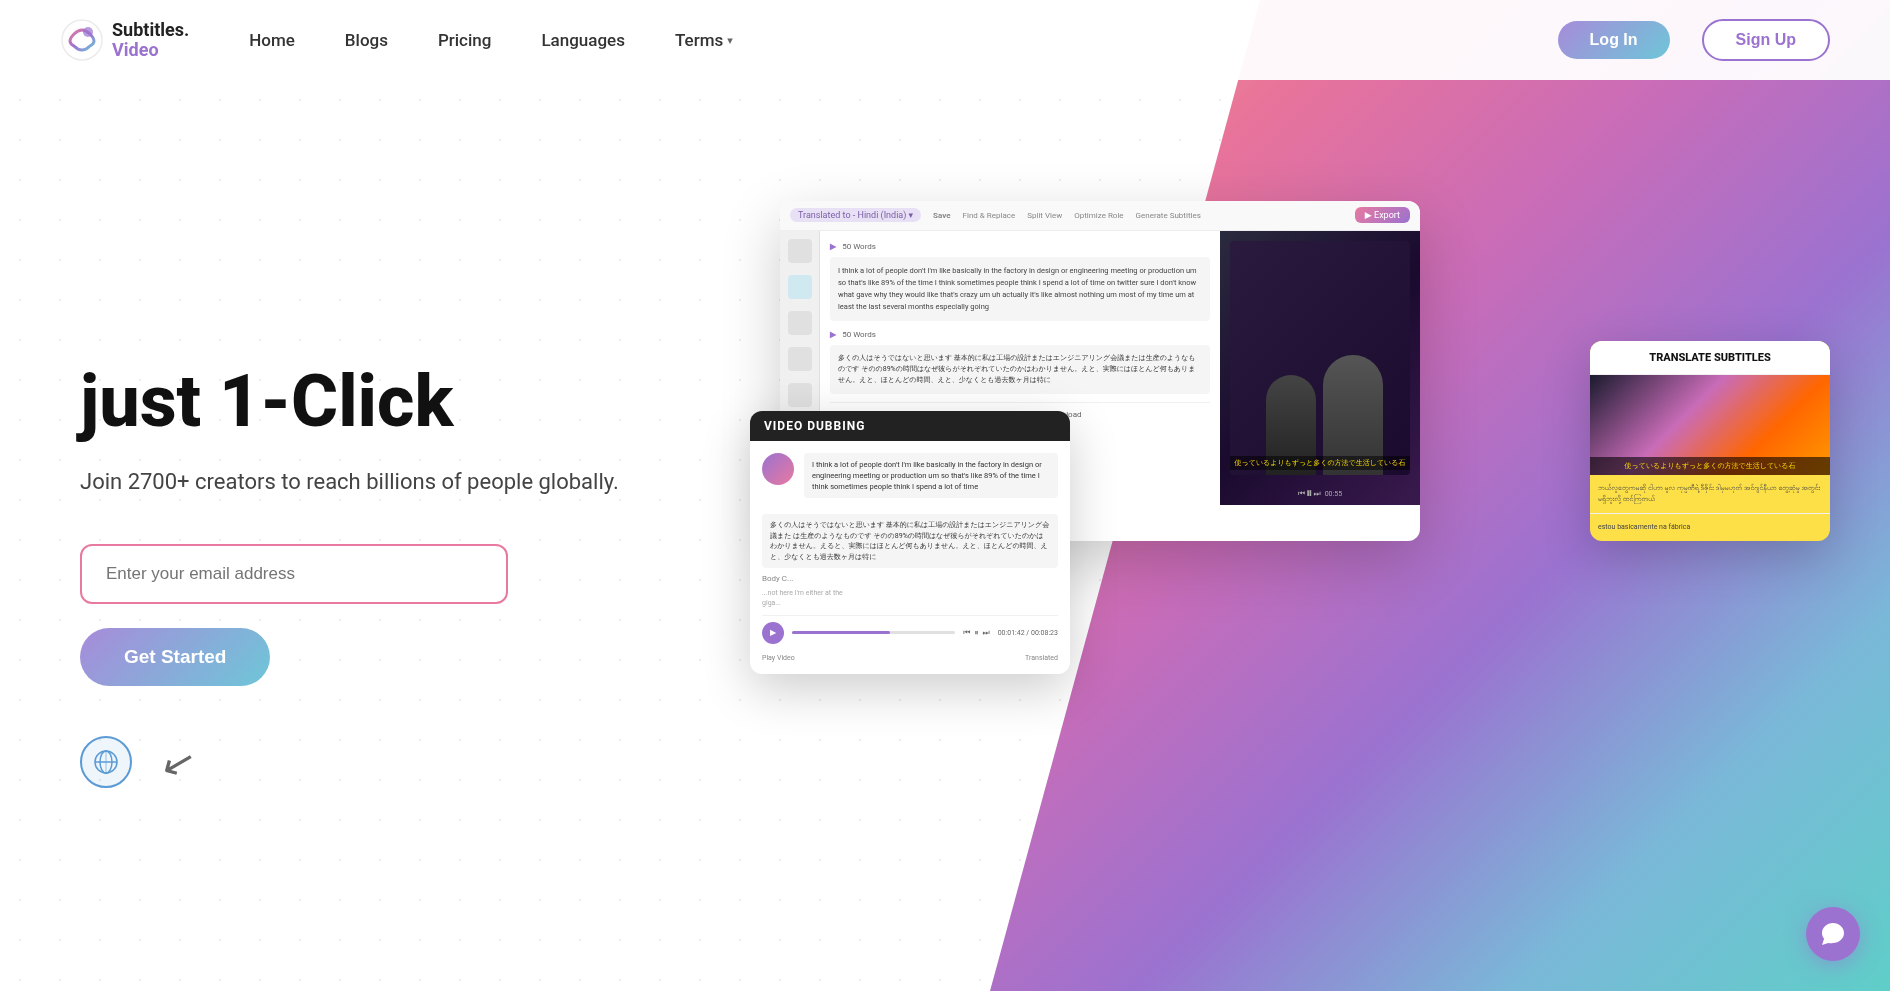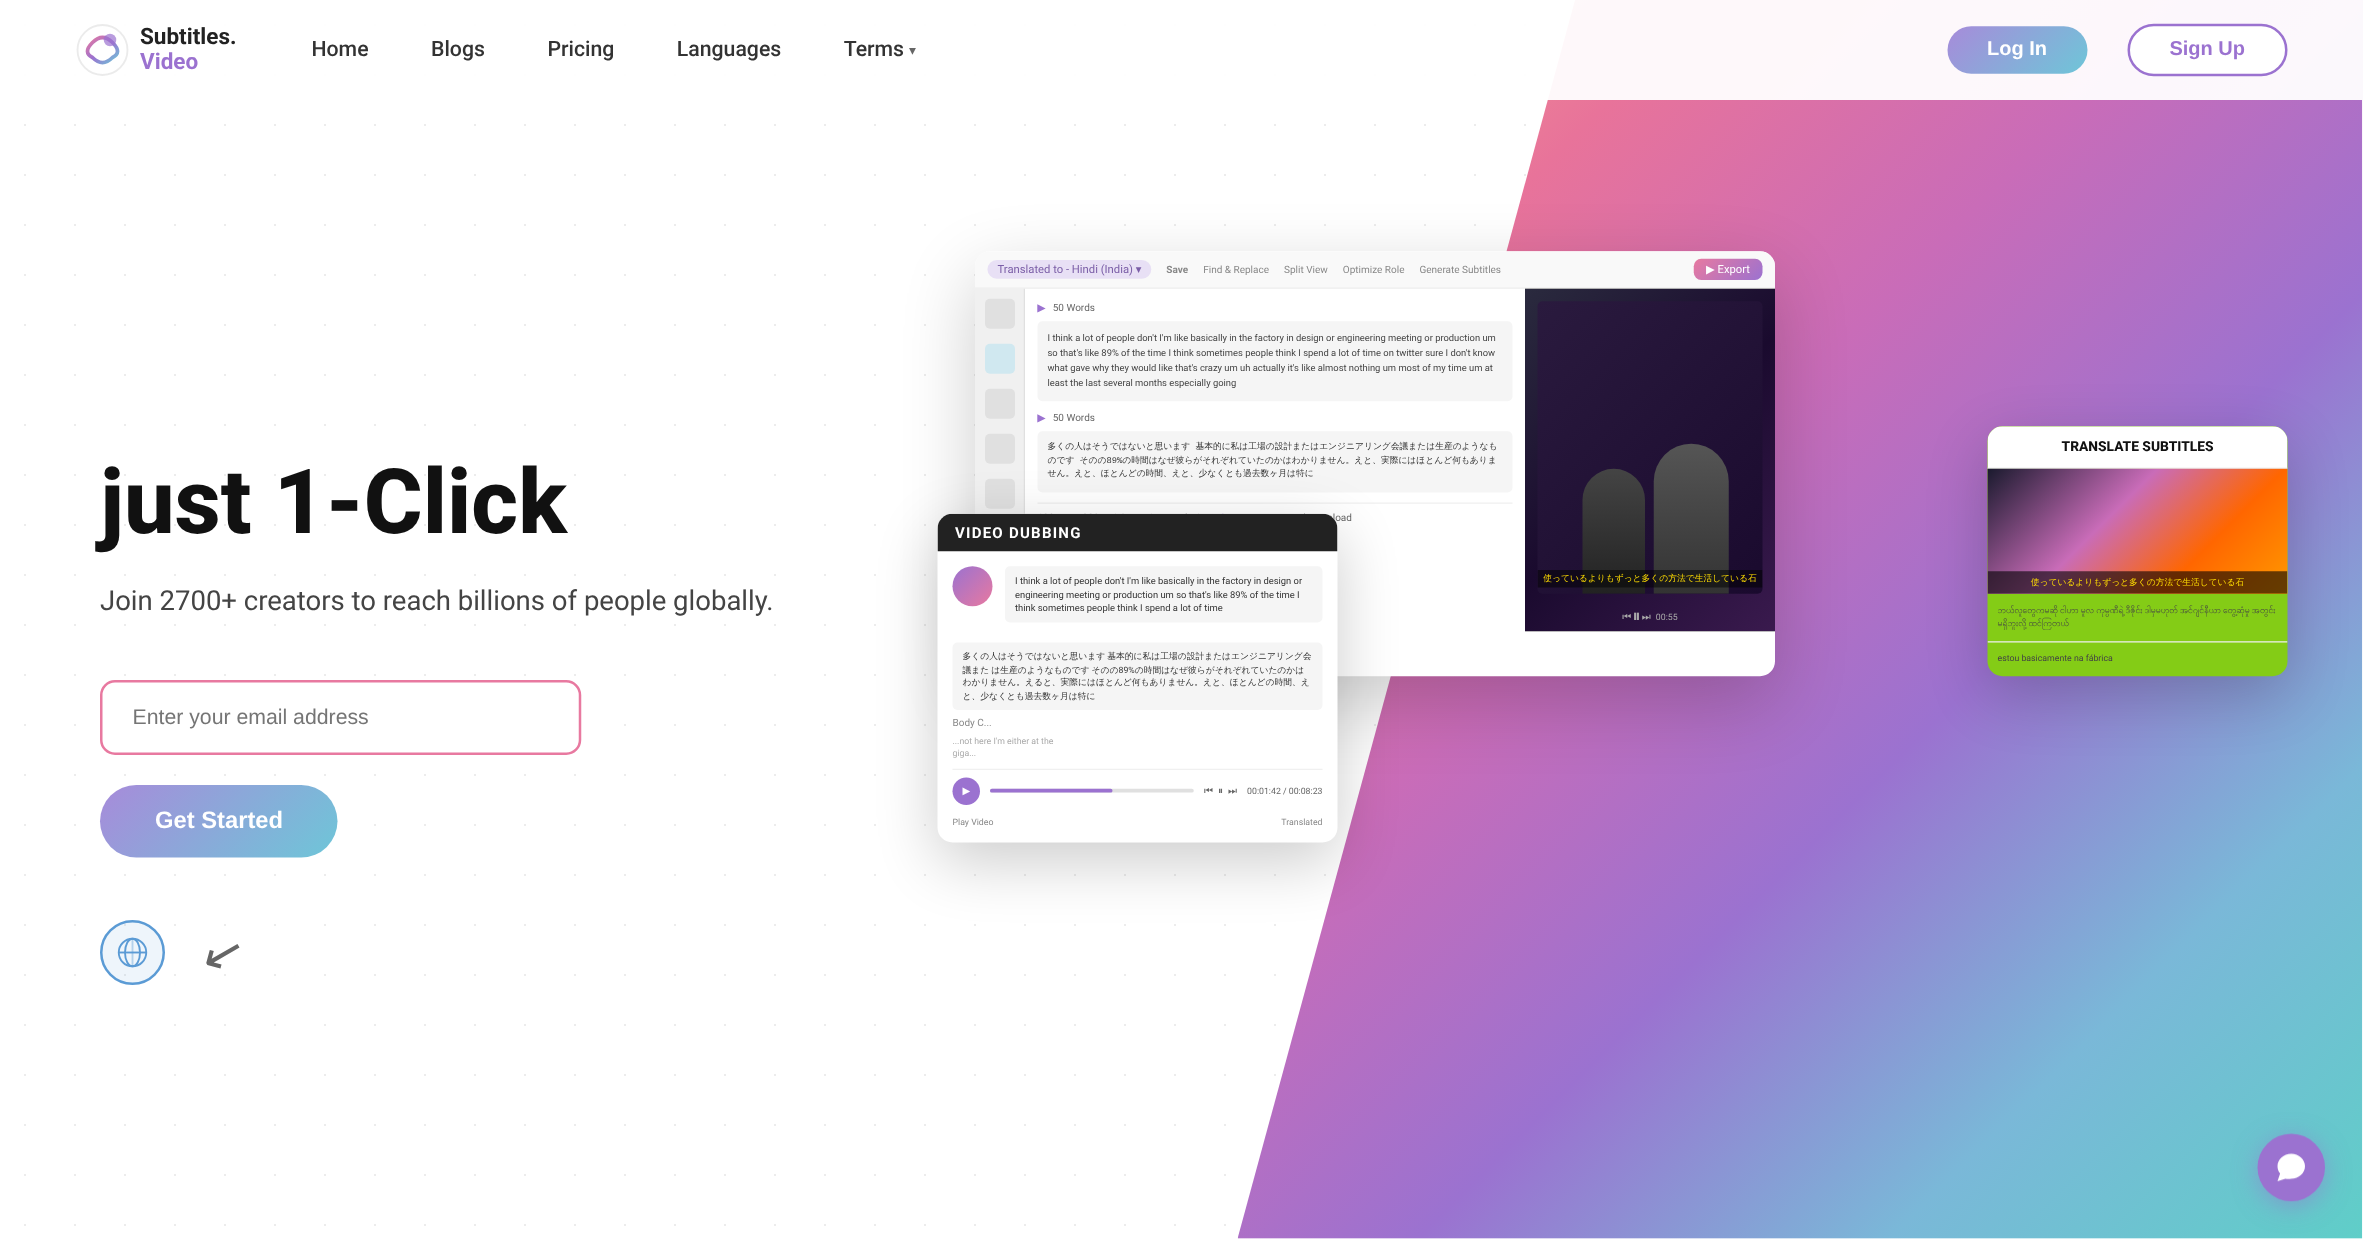"多くの人はそうではないと思います" .jp-text { font-family: Liberation Mono, monospace -> none }
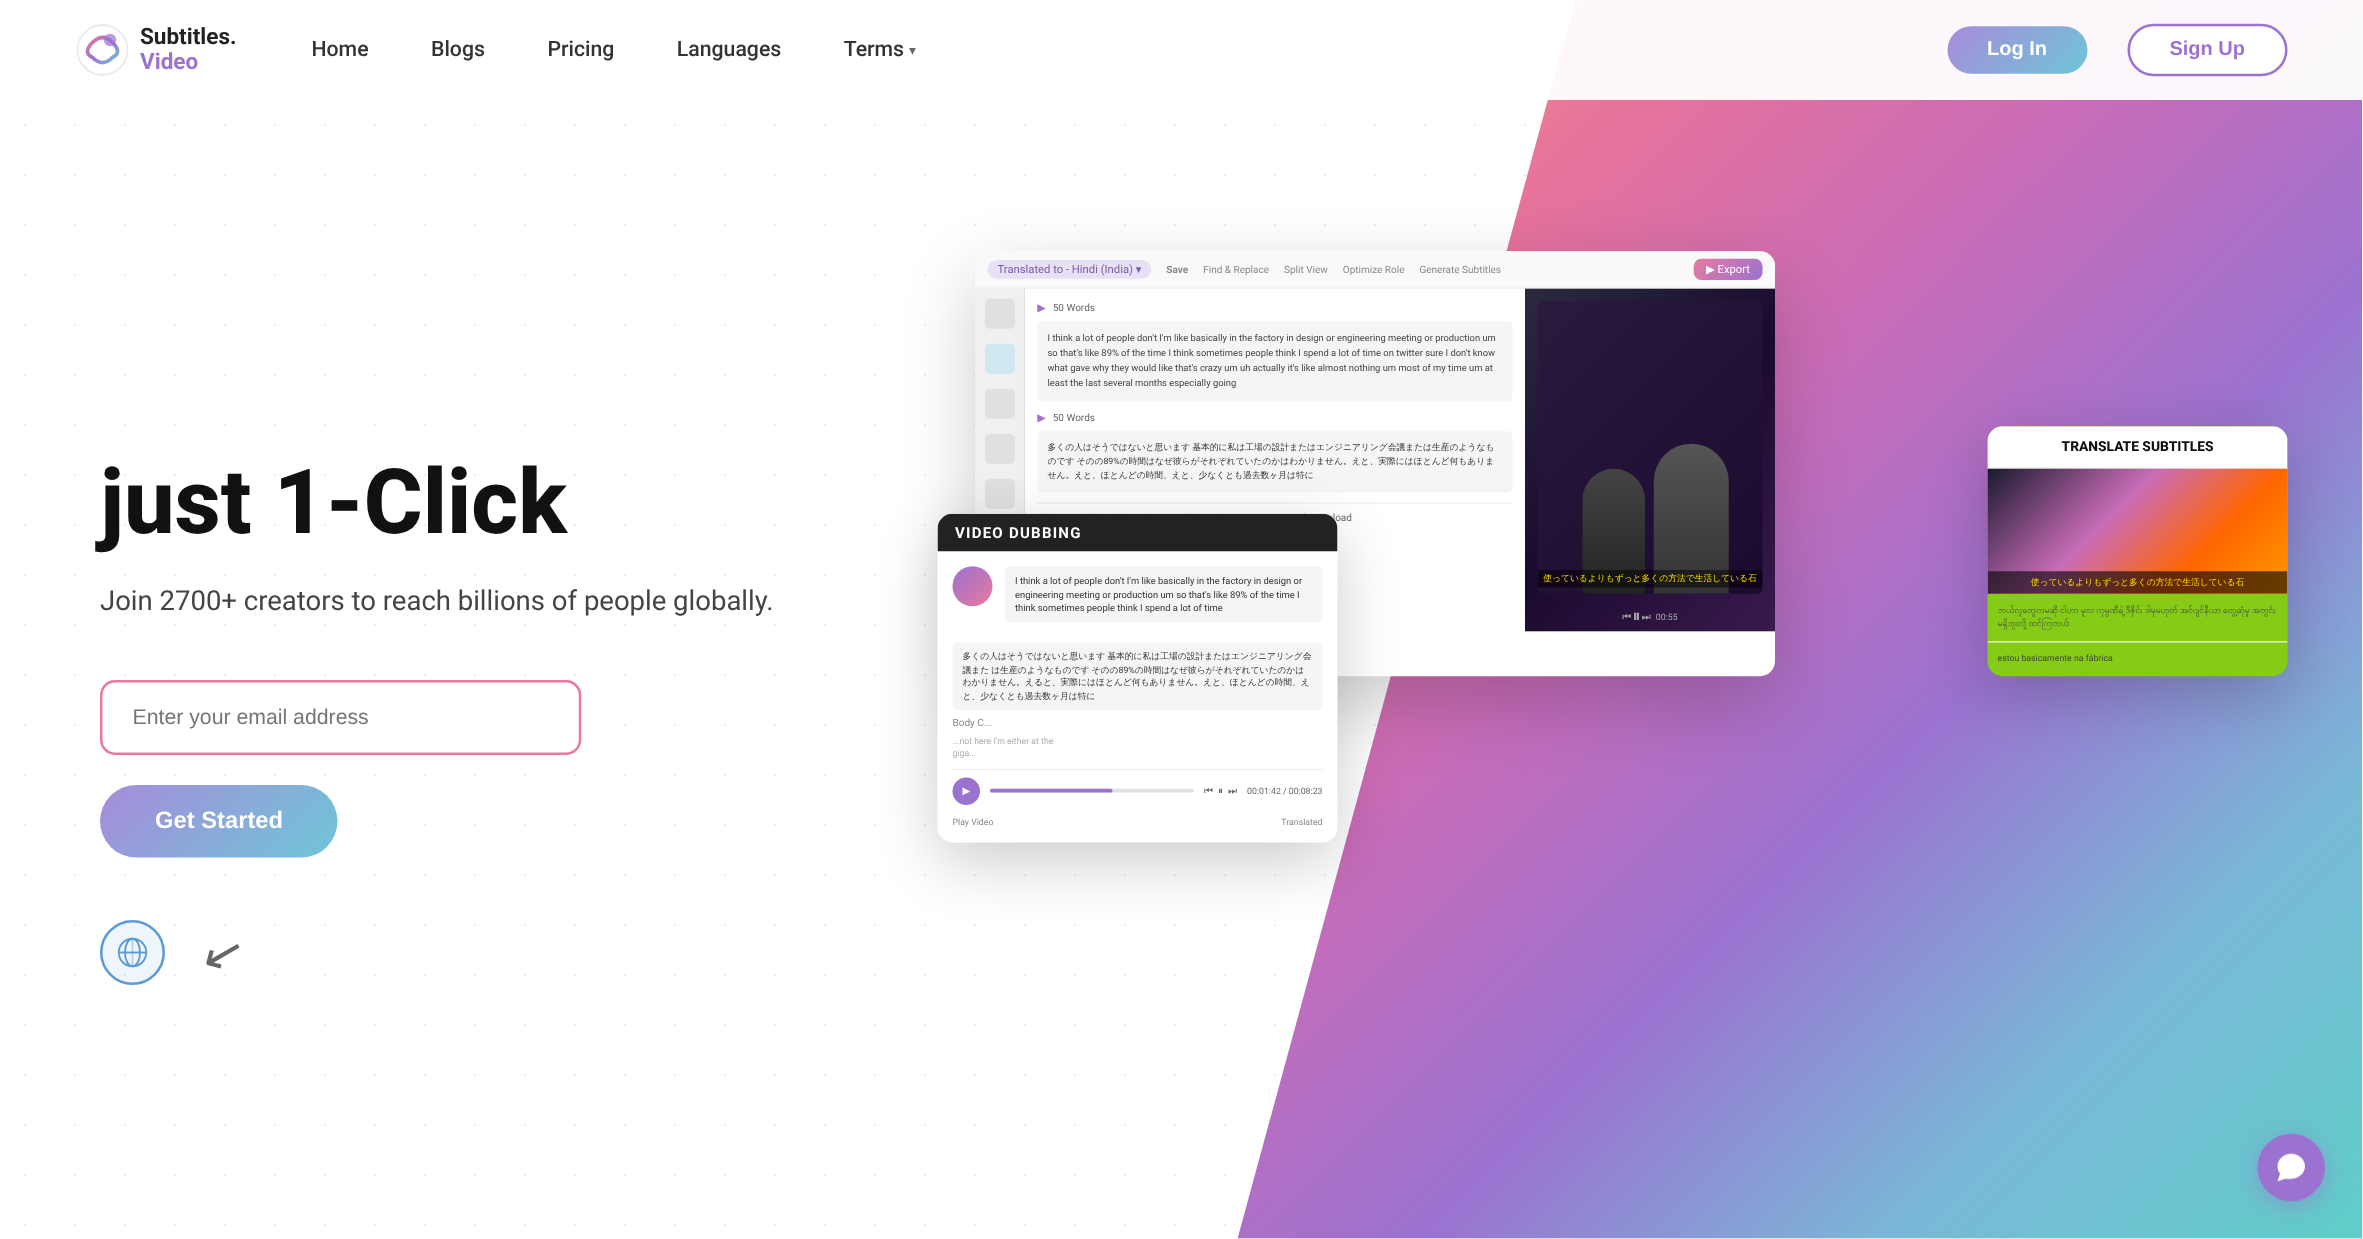"TRANSLATE SUBTITLES" .card-subtitles { background: #84cc16 -> #fde047 }
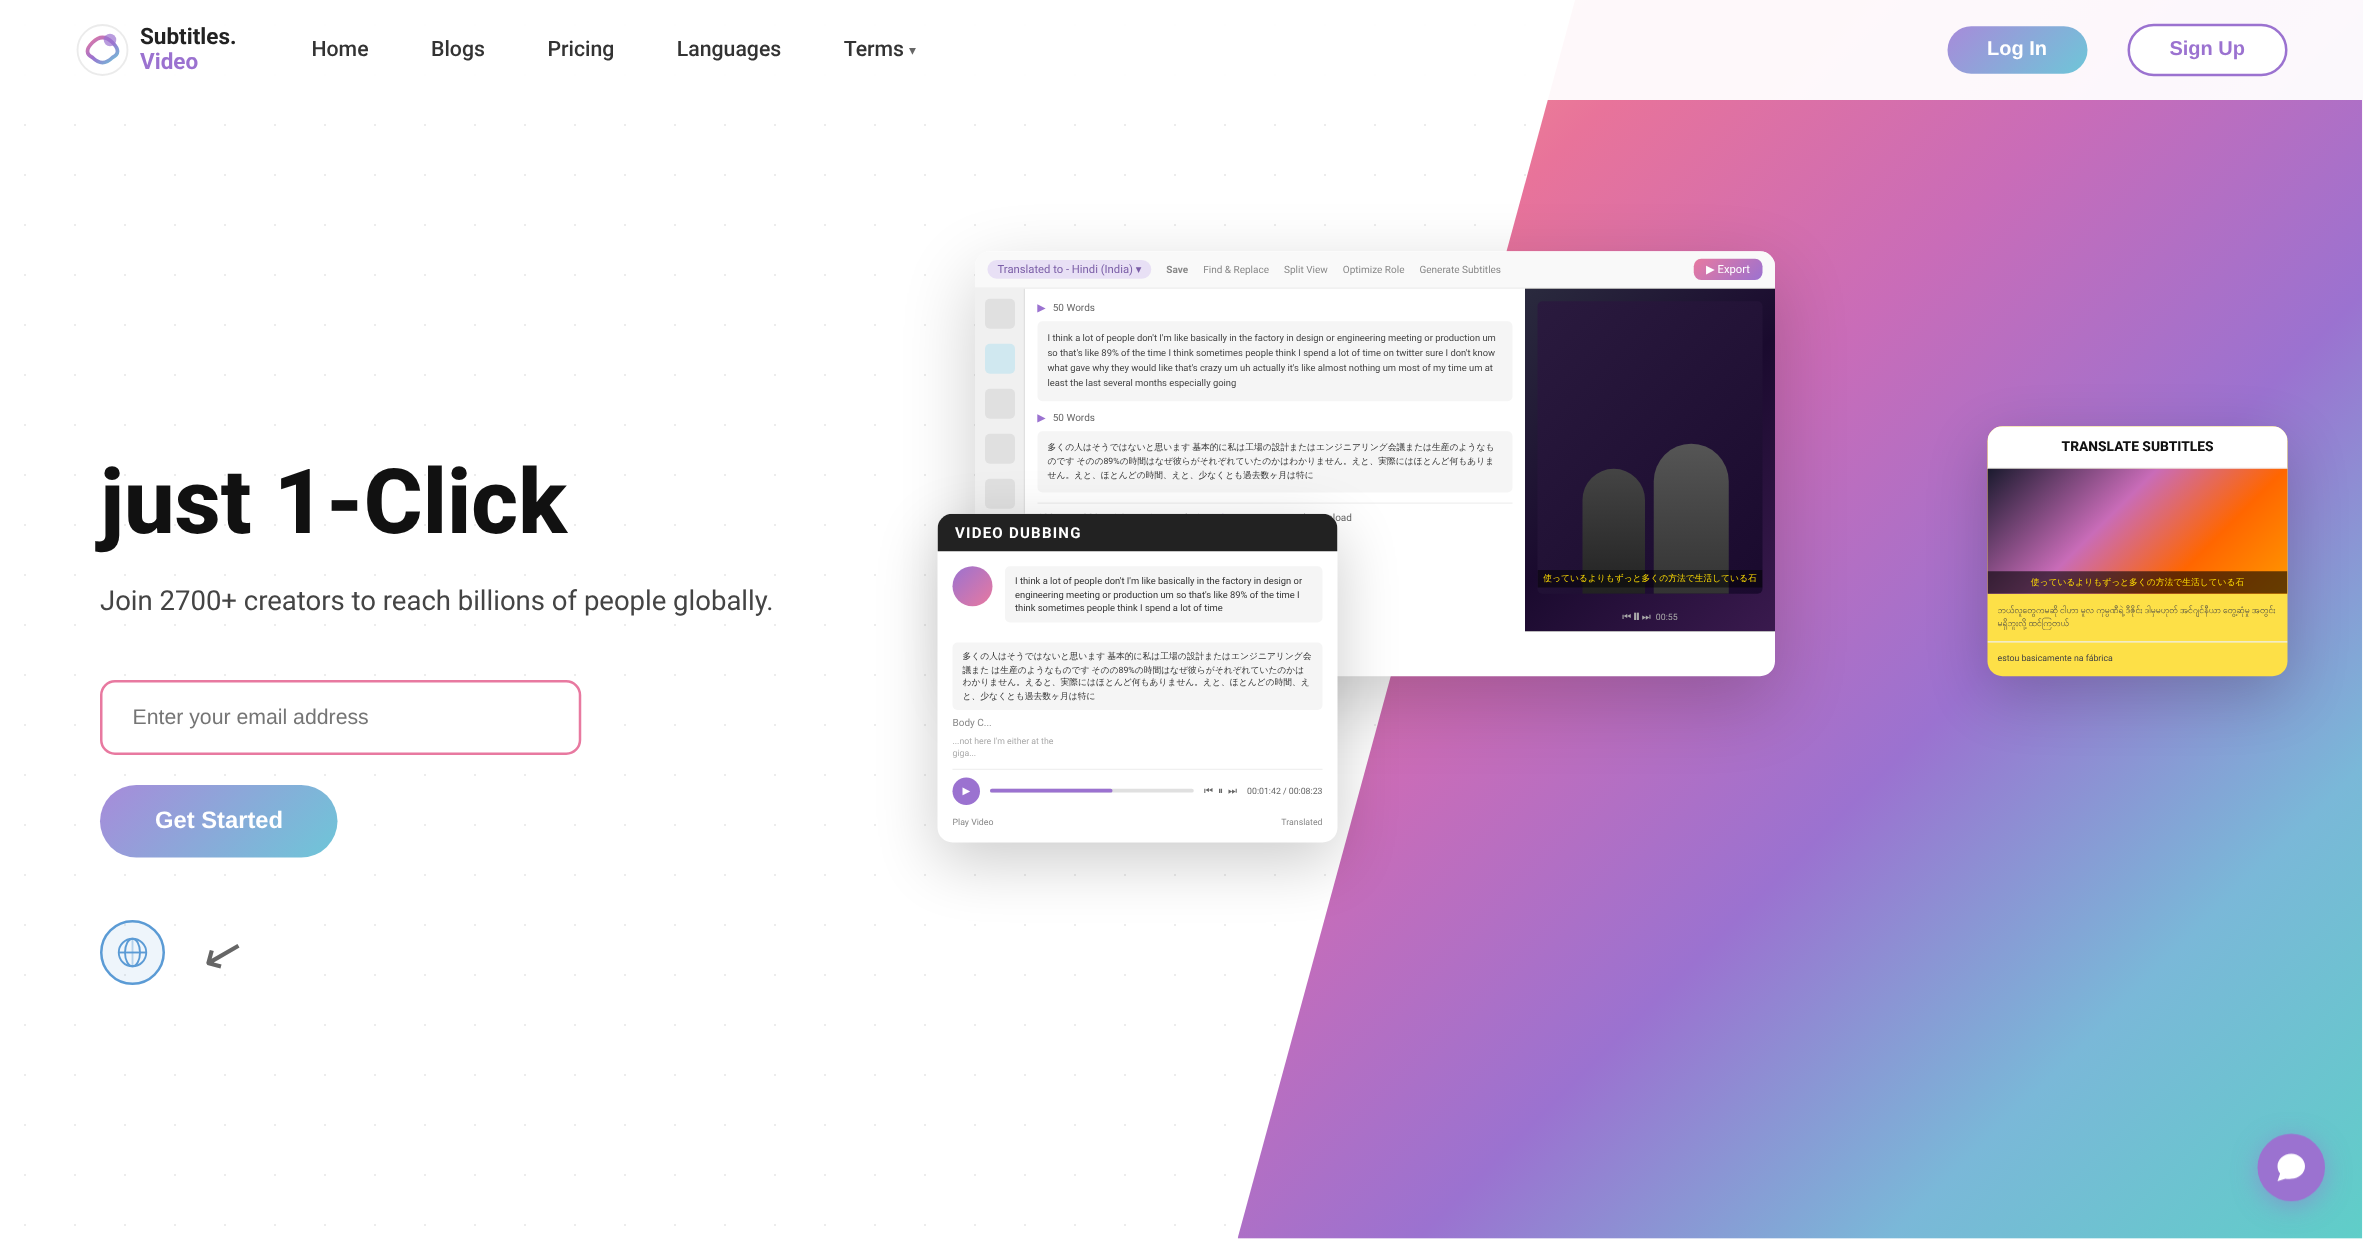"Enter your email address" .email-input { width: 385px -> 428px }
